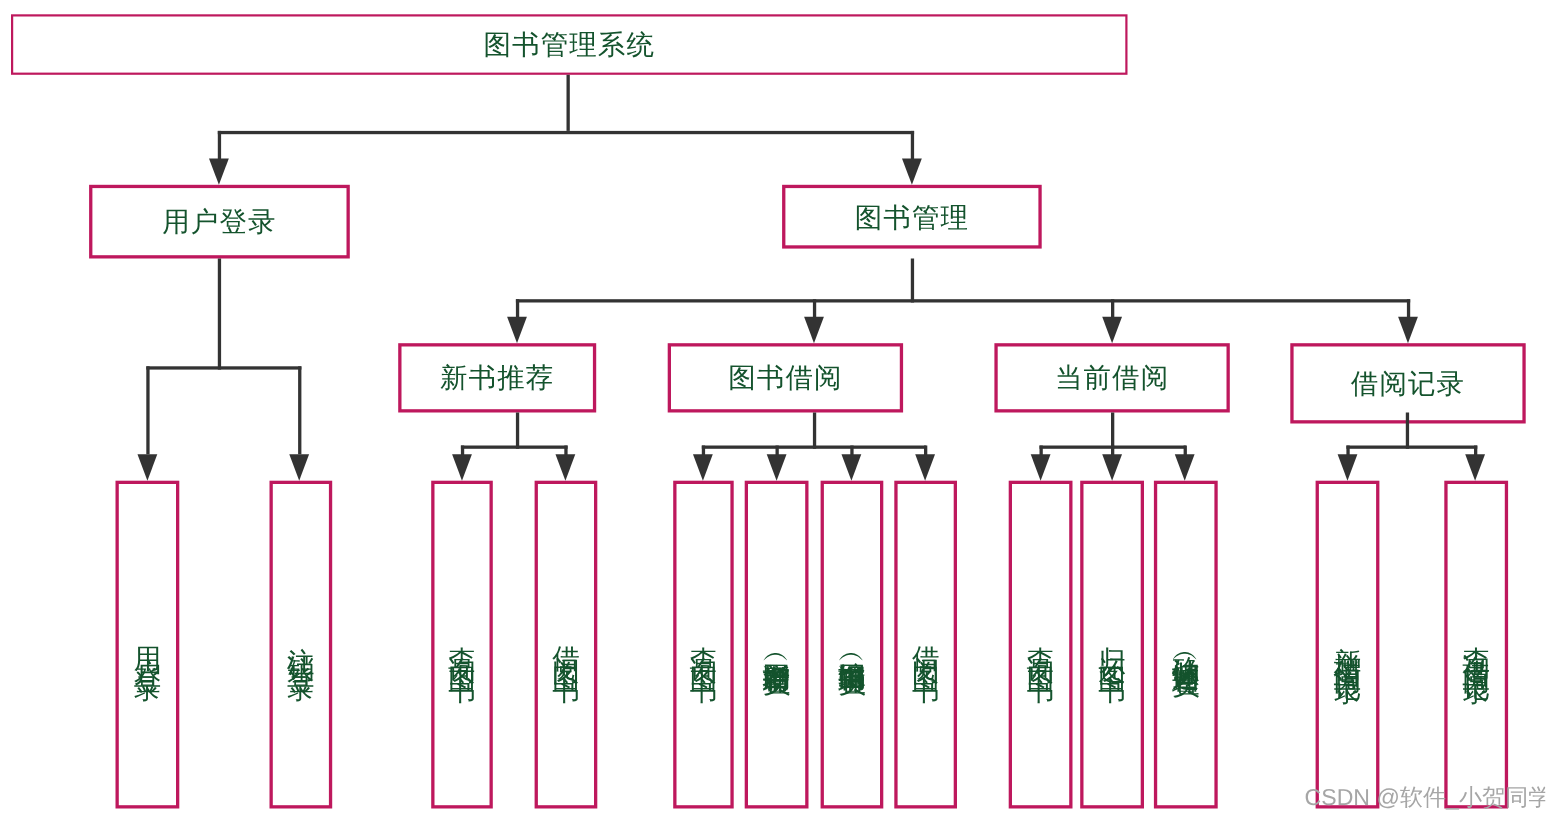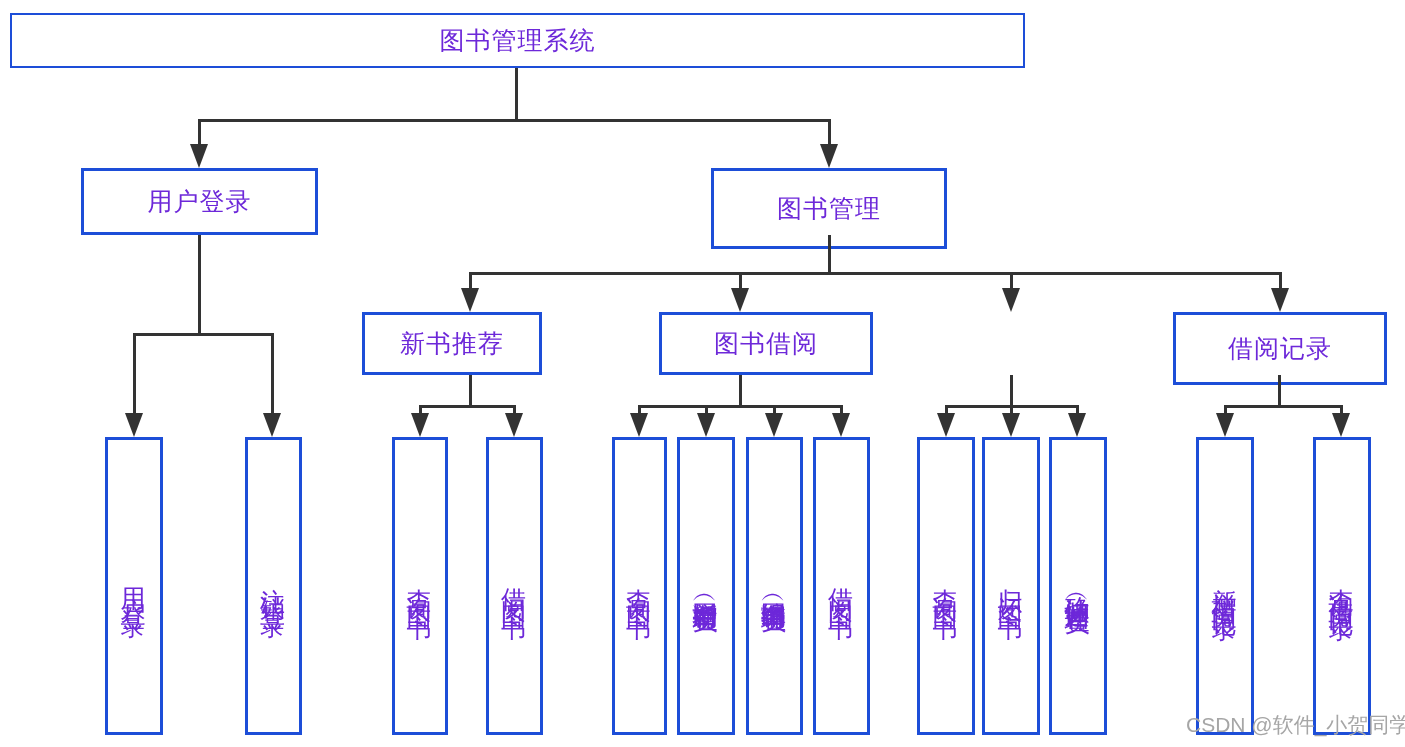"图书管理系统" .box { border: 3px solid #1d4ed8 -> 3px solid #be185d; color: #6d28d9 -> #14532d }
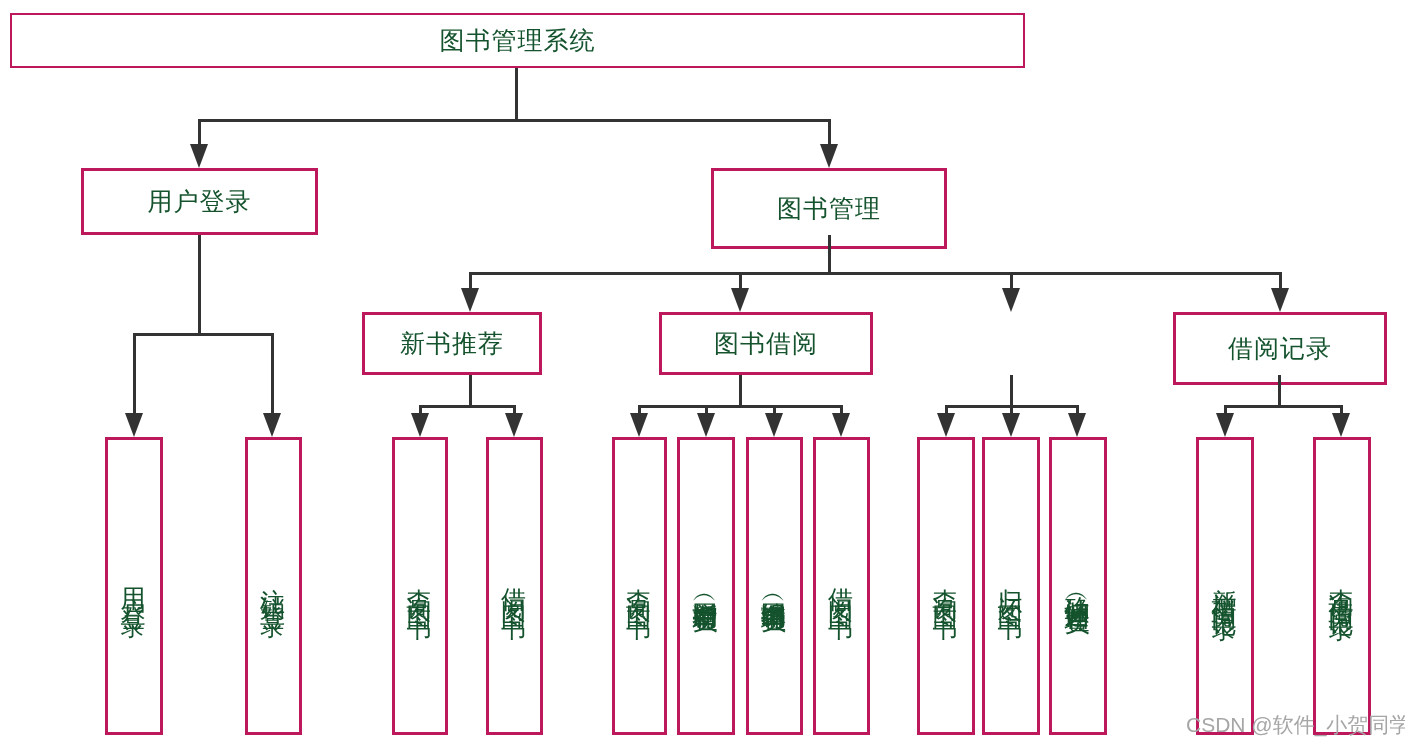"图书管理" div.box { height: 81px -> 58px }
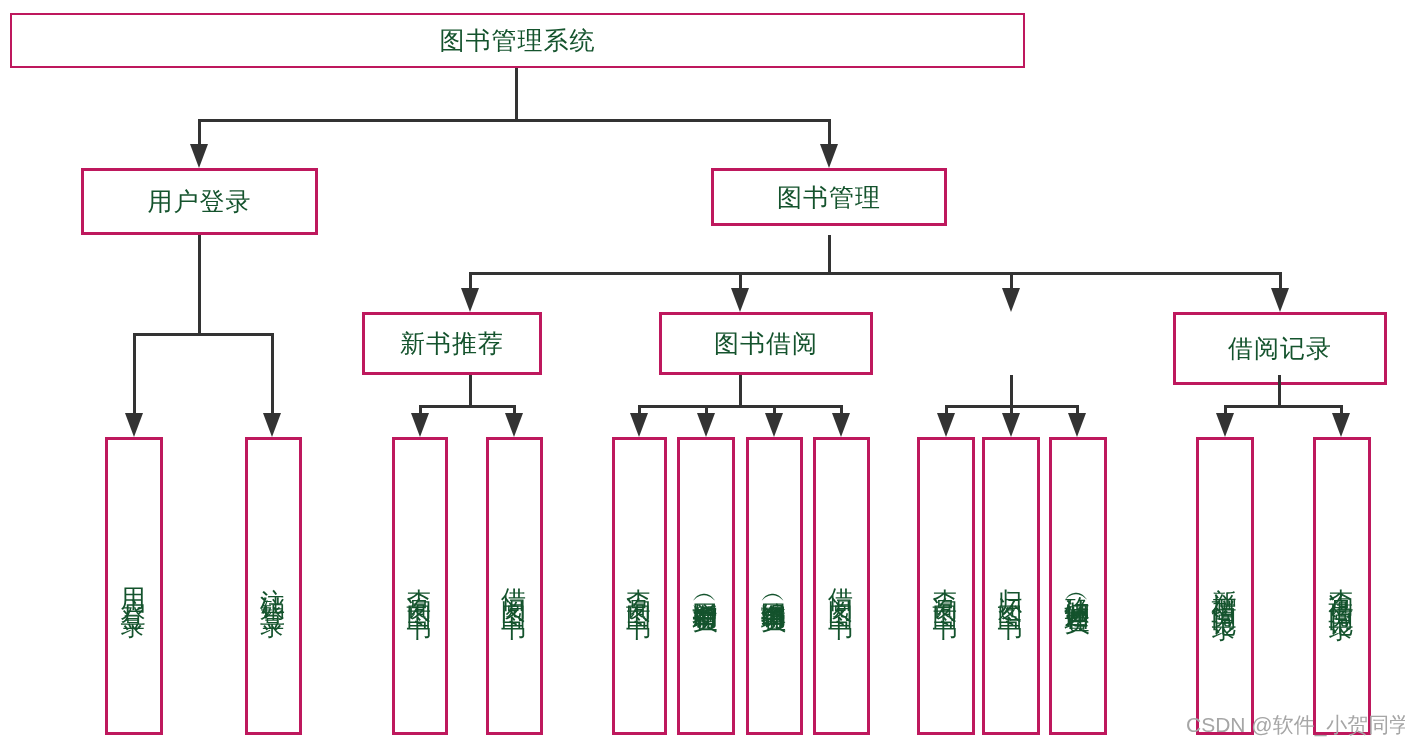"图书借阅" div.box { left: 659px -> 607px }
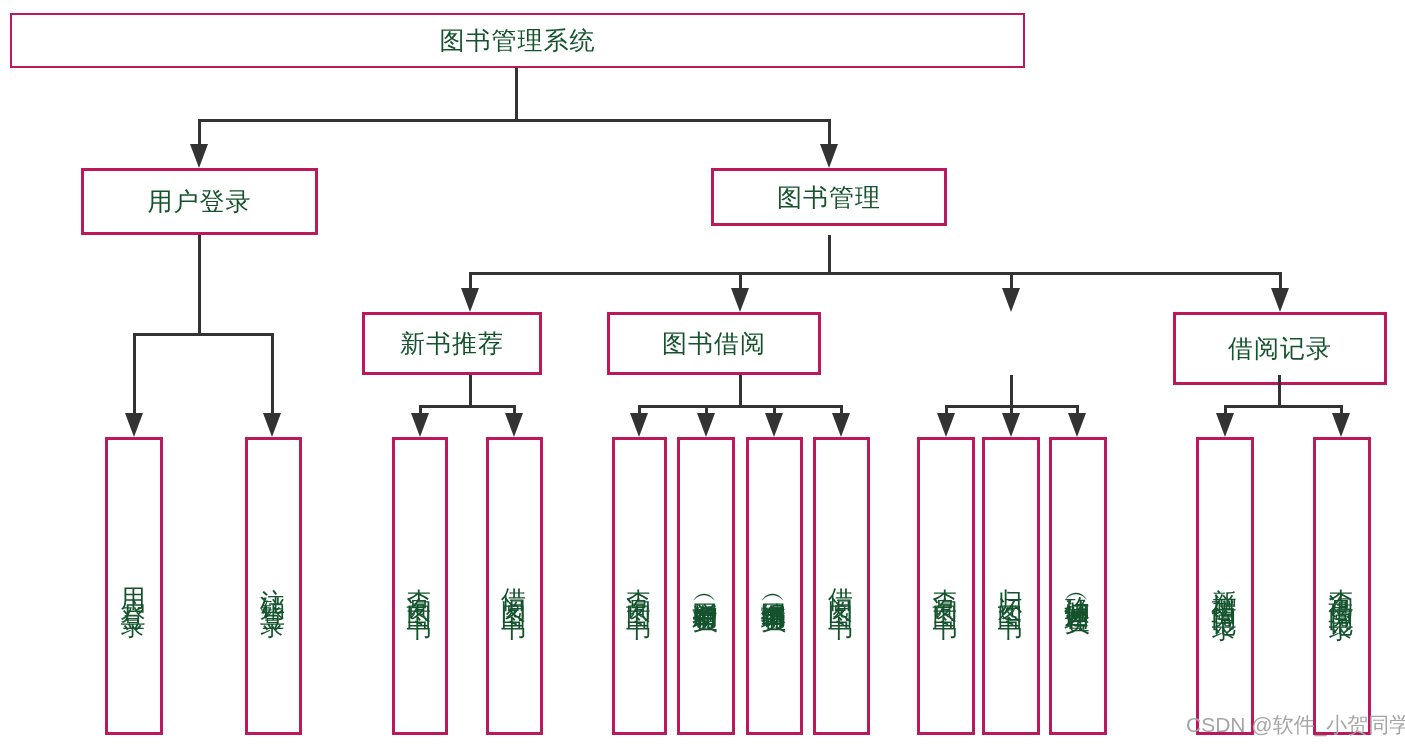"当前借阅" div.box { html: none -> <div> <span>当前借阅</span> </div> }
